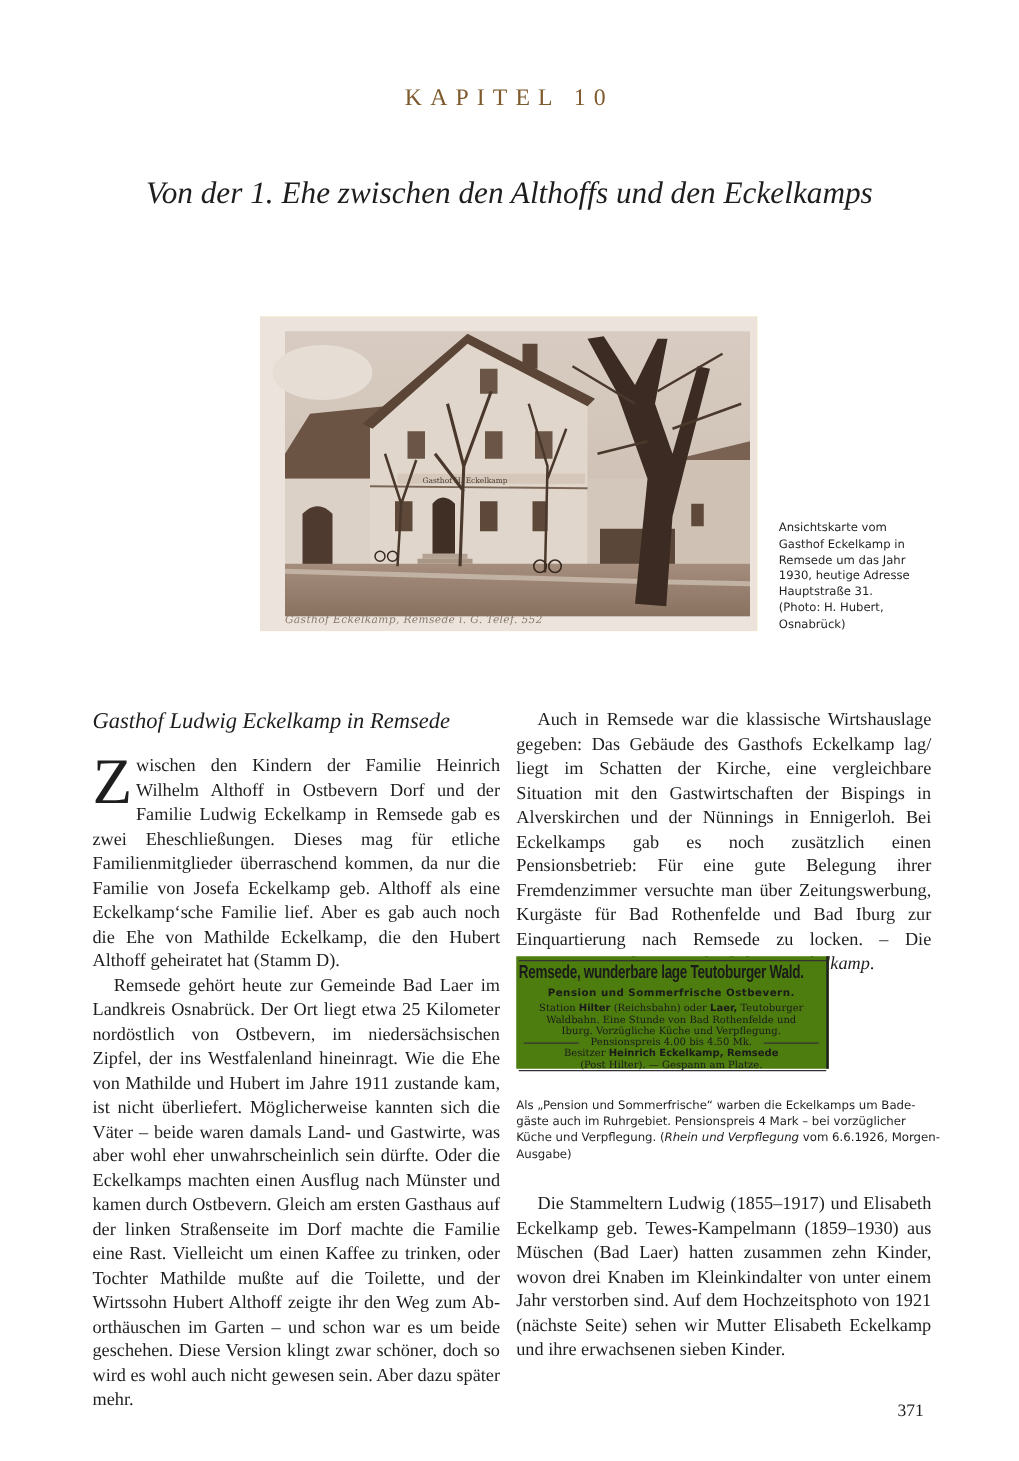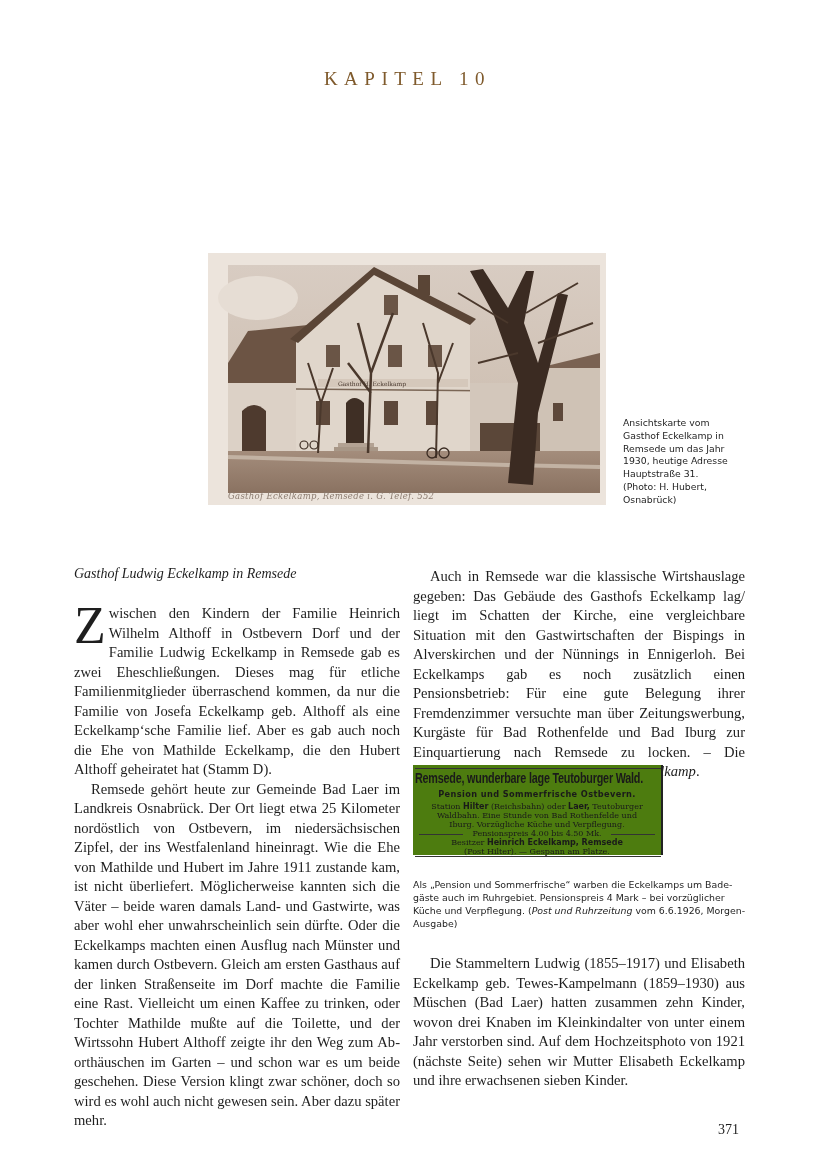"Von der 1. Ehe zwischen" div { html: none -> <div>Von der 1. Ehe zwischen den Althoffs und den Eckelkamps</div> }
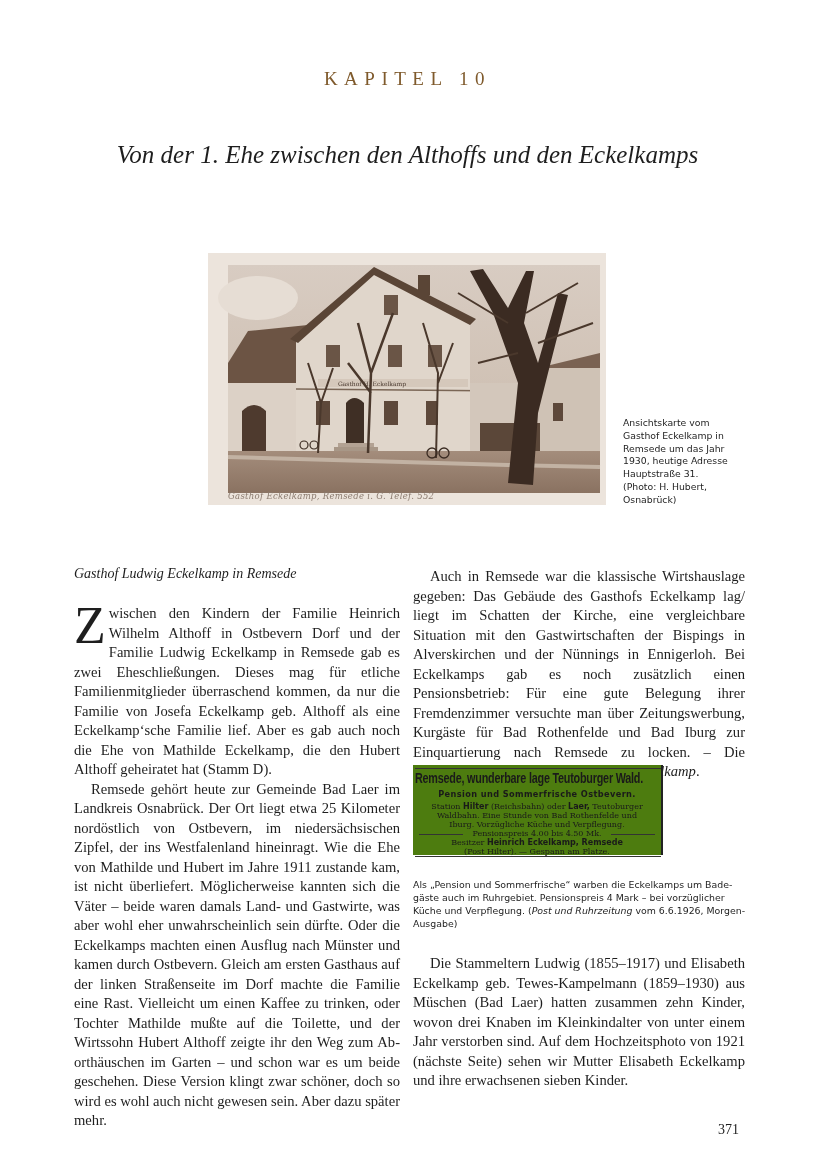"Gasthof Ludwig Eckelkamp in Remsede" .subhead { font-size: 14px -> 18px }
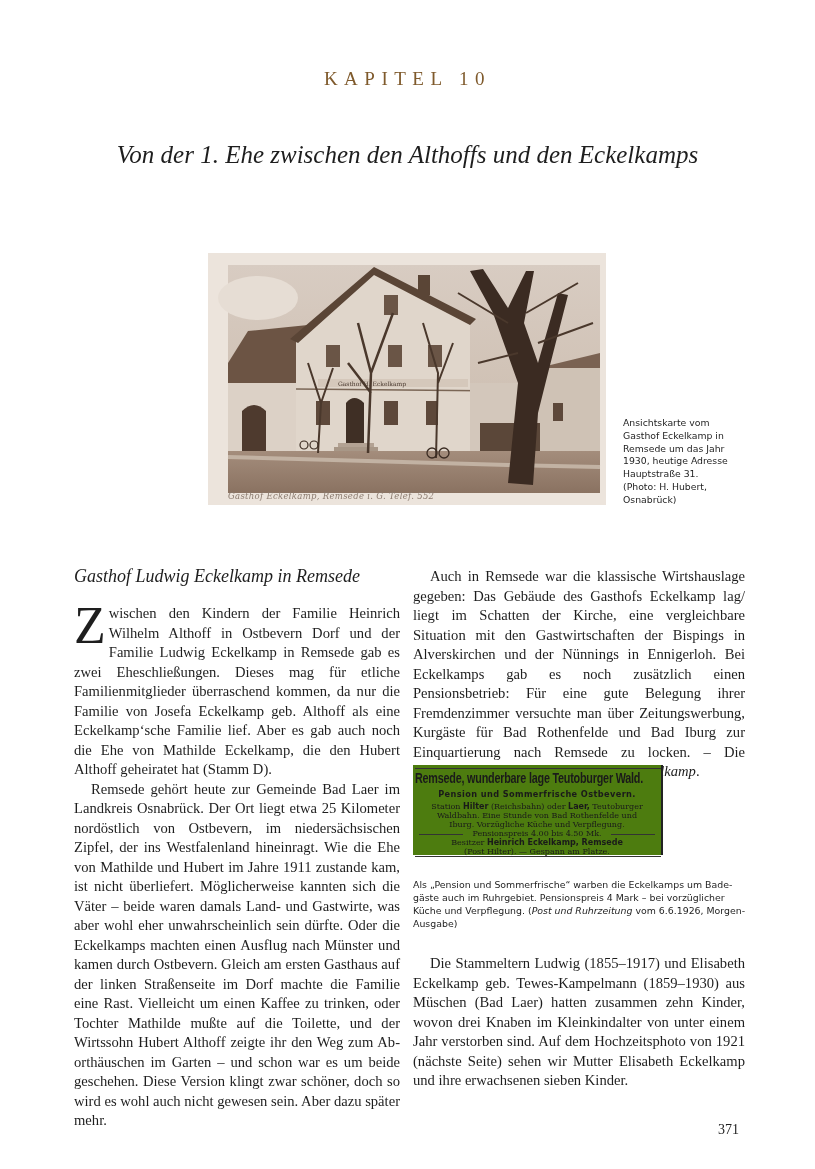"Post und Ruhrzeitung" span.ital { text: Post und Ruhrzeitung -> Rhein und Verpflegung }
